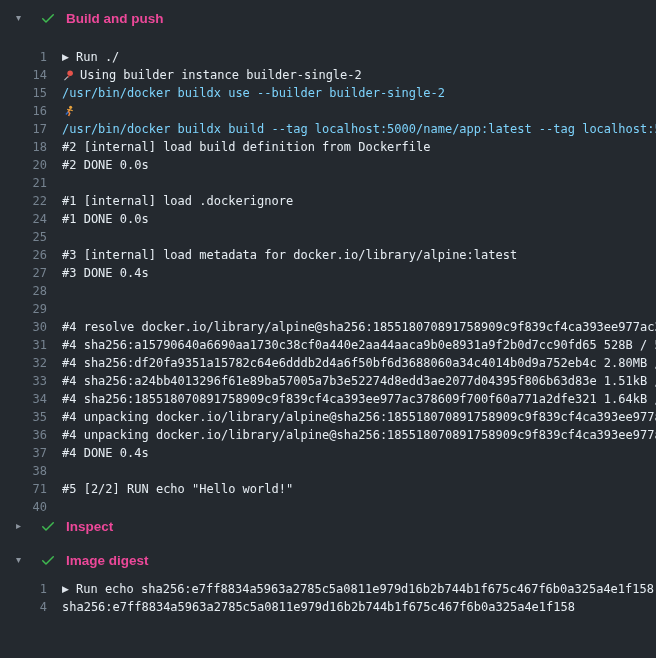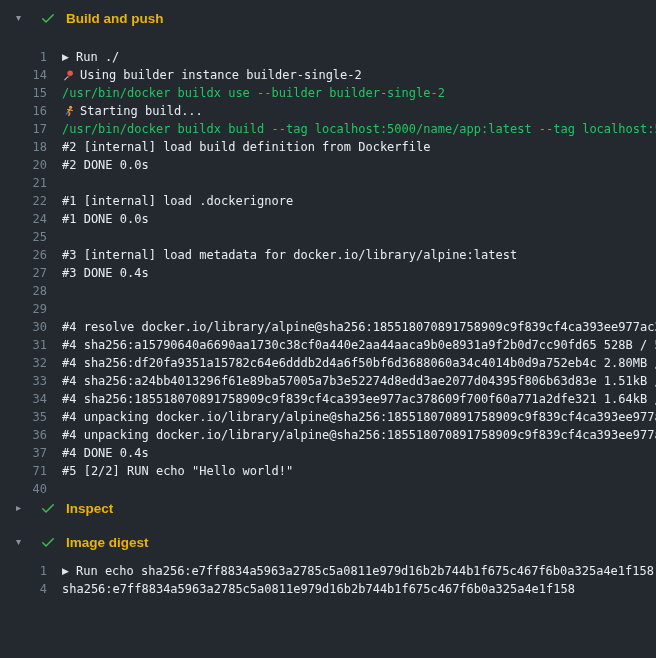"Build and push" .sec-title { color: #eab308 -> #ec4899 }
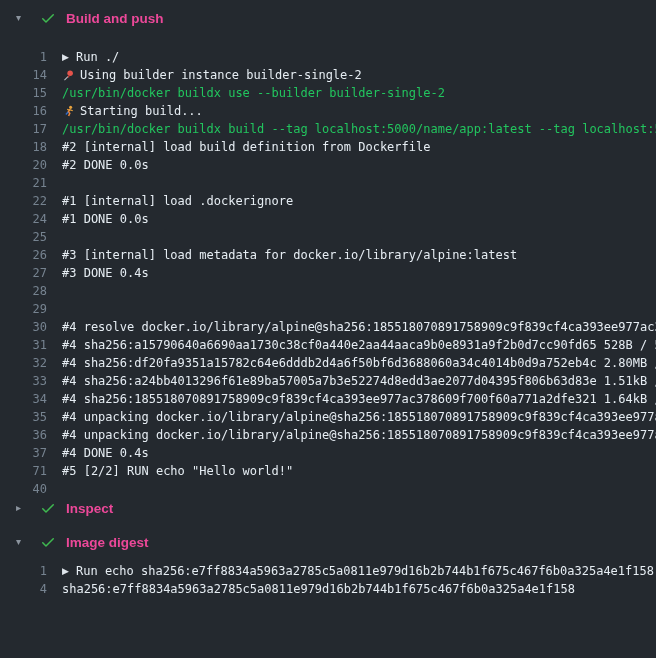"/usr/bin/docker buildx use --builder" .lt .txt.command { color: #22c55e -> #7dd3fc }
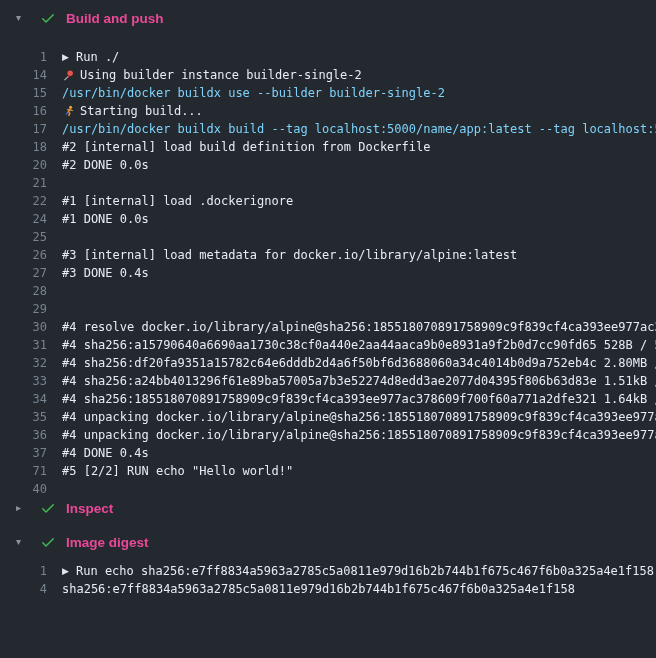"Starting build..." span.txt { html: <span>Starting build...</span> -> none }
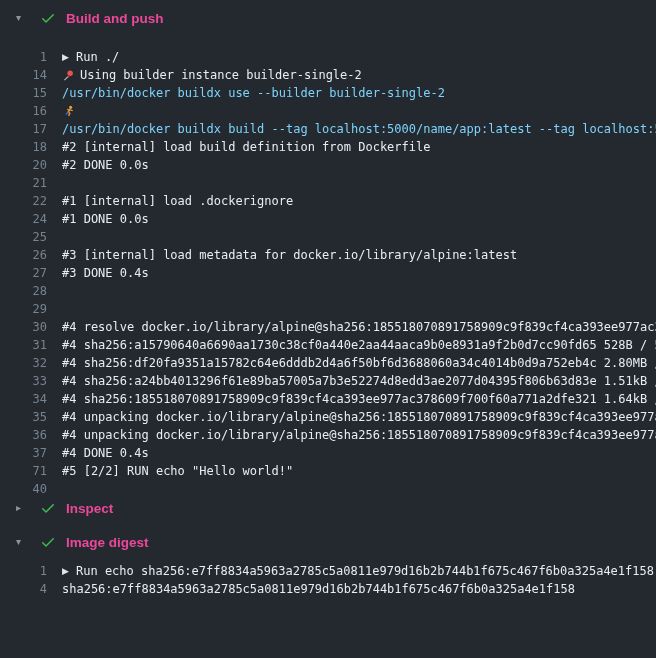"38" div.log-line { html: none -> <div> <span>38</span> <span><span></span></span> </div> }
